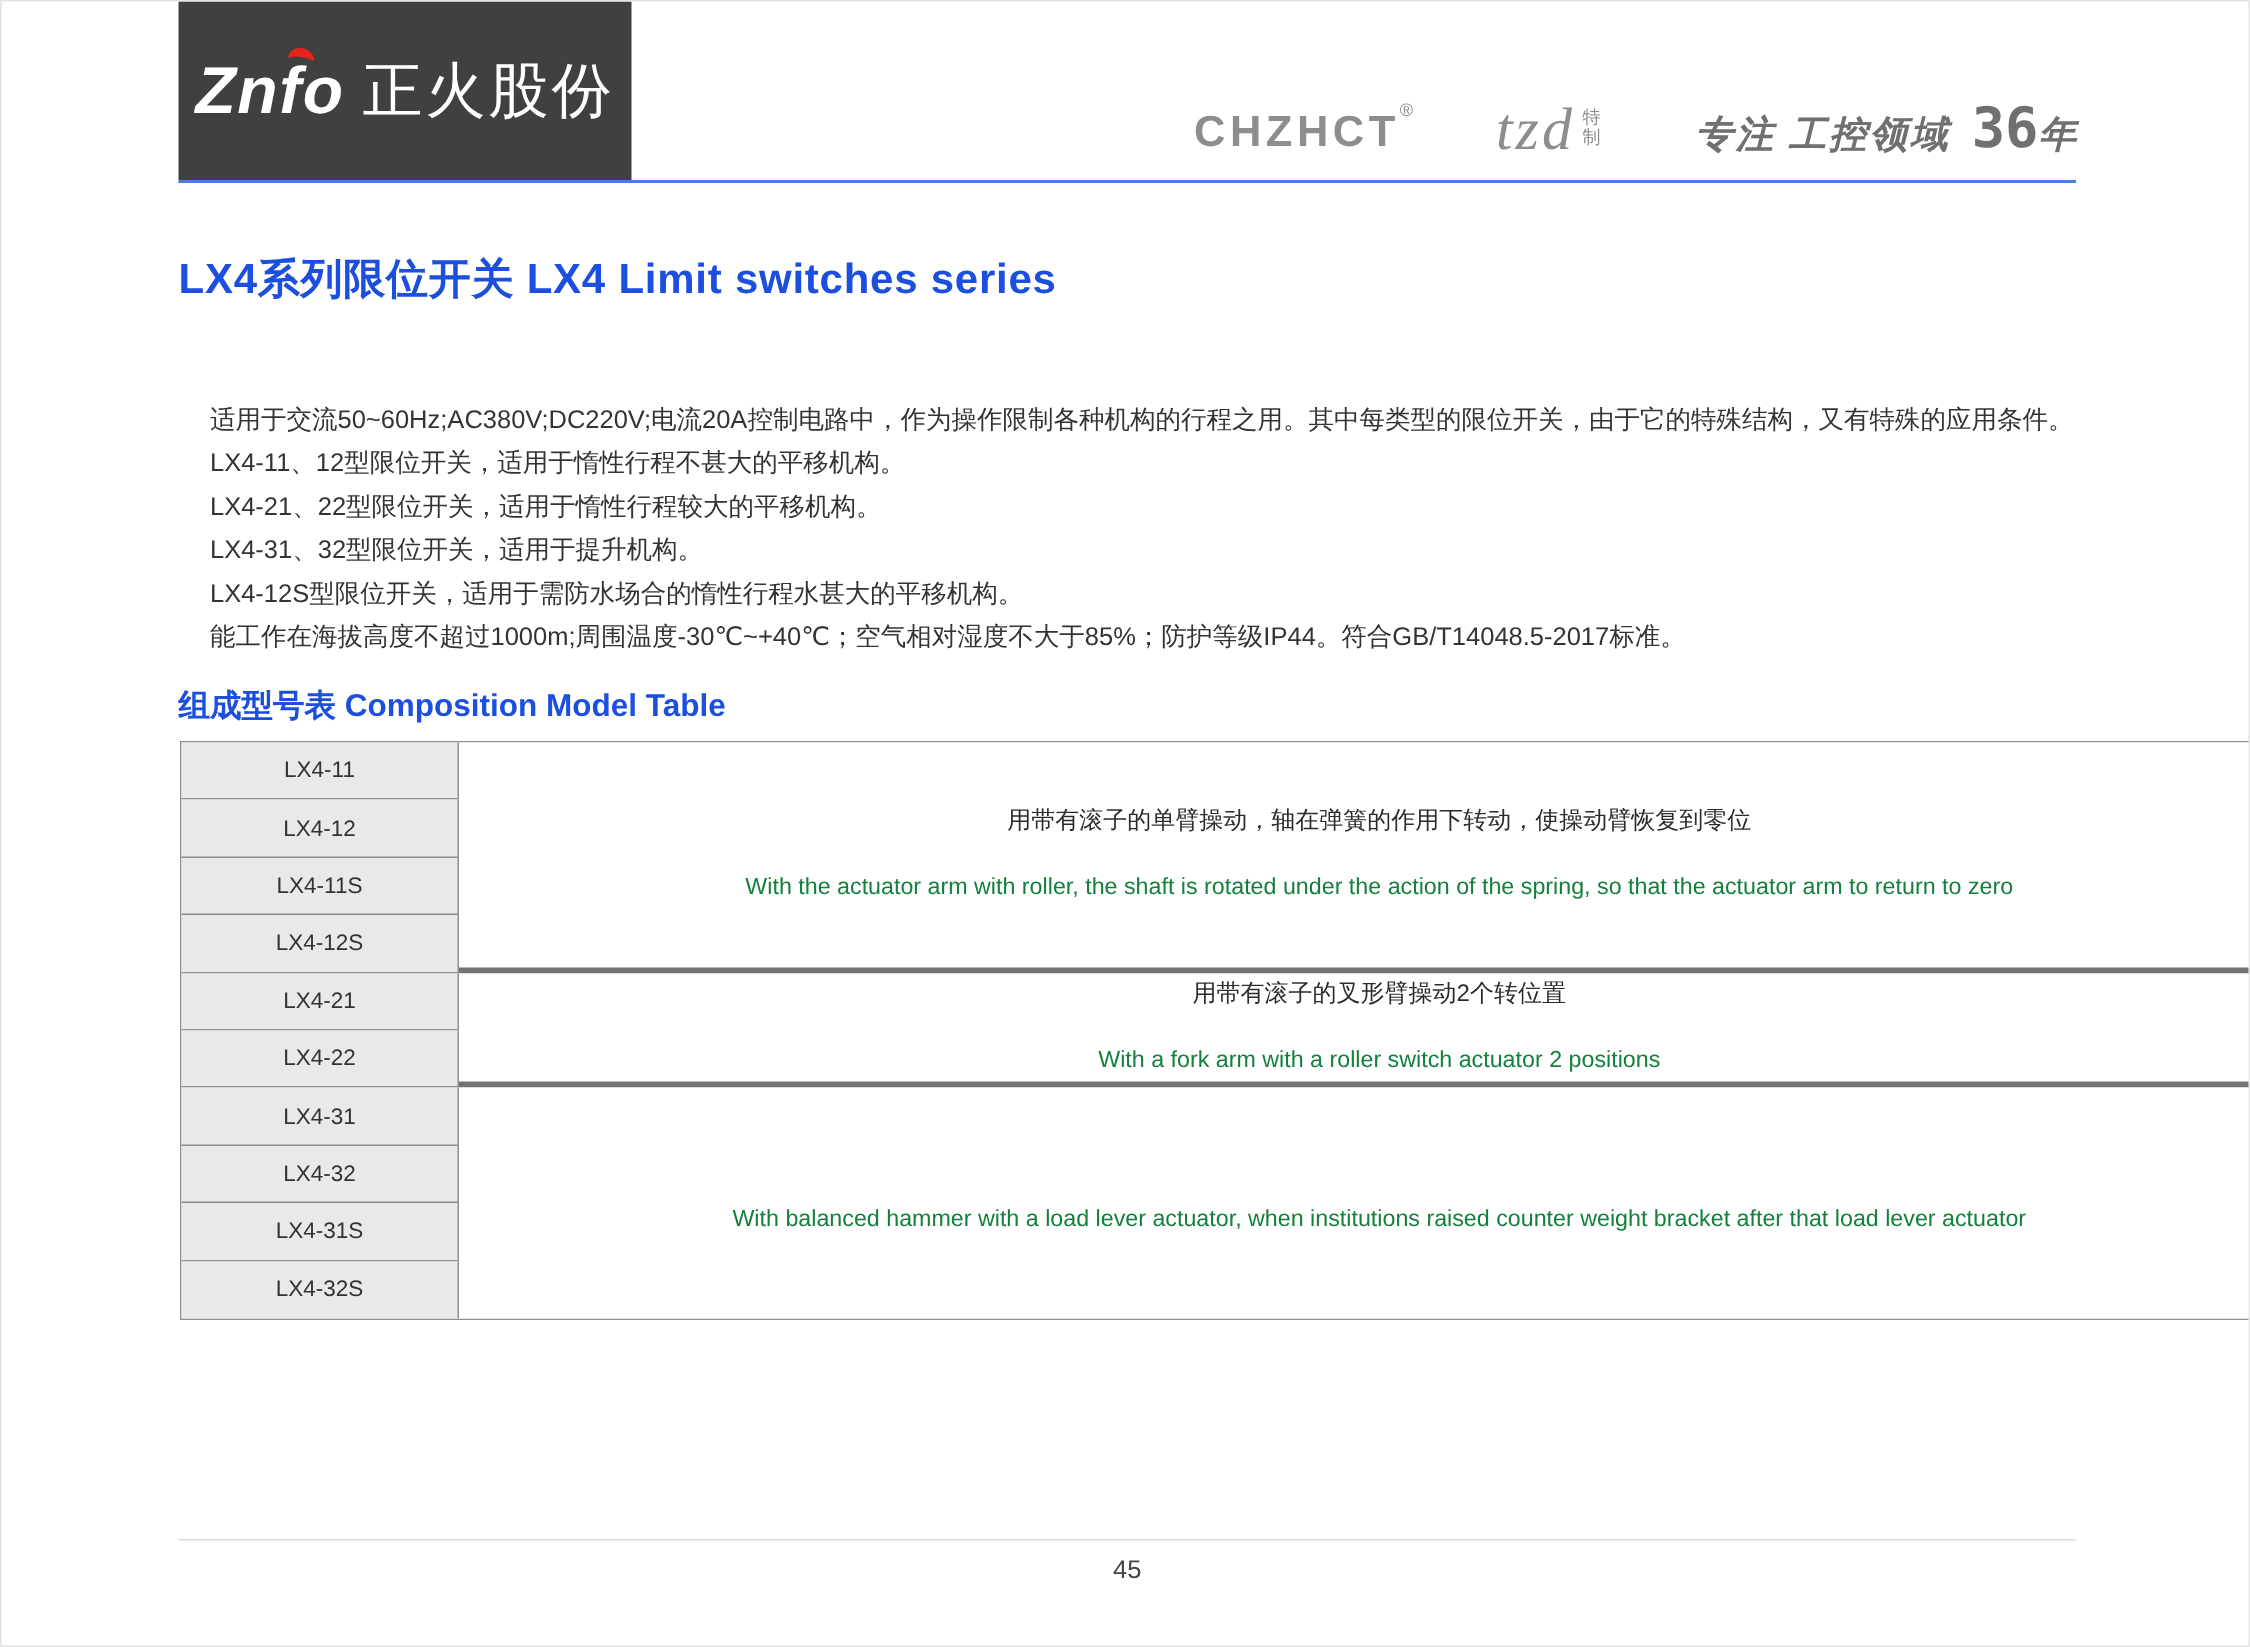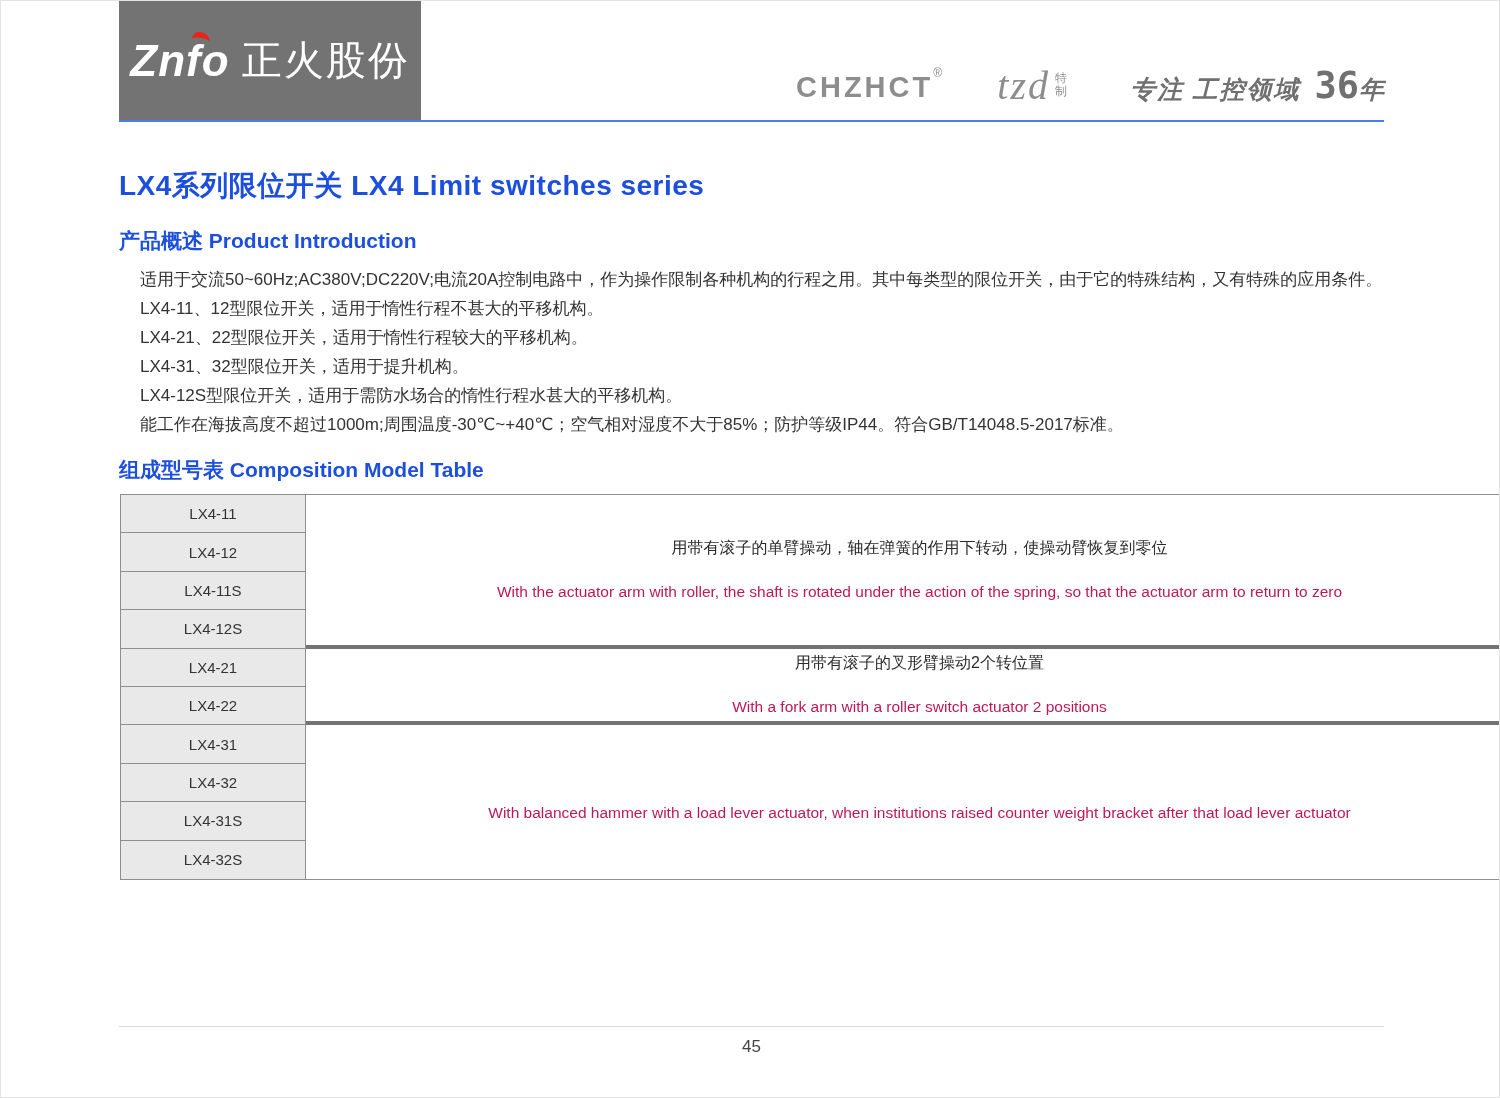"Znfo" .logo-block { background: #737373 -> #404040 }
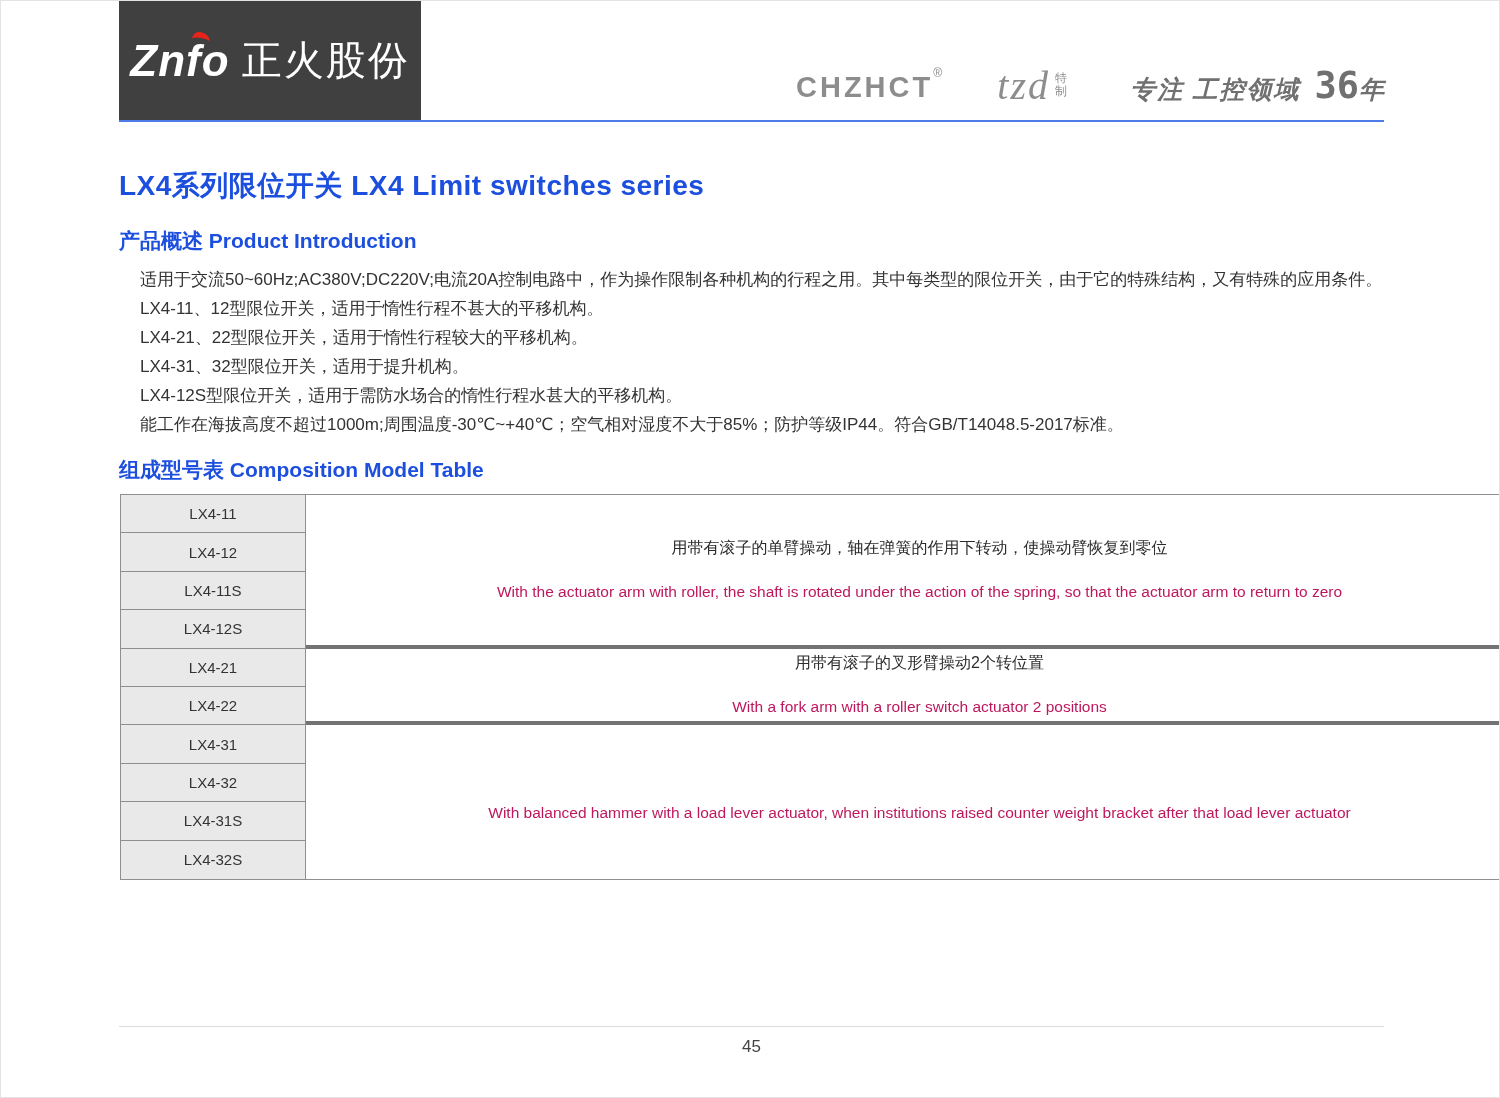"产品概述 Product Introduction" div.section-heading { html: <div>产品概述 Product Introduction</div> -> none }
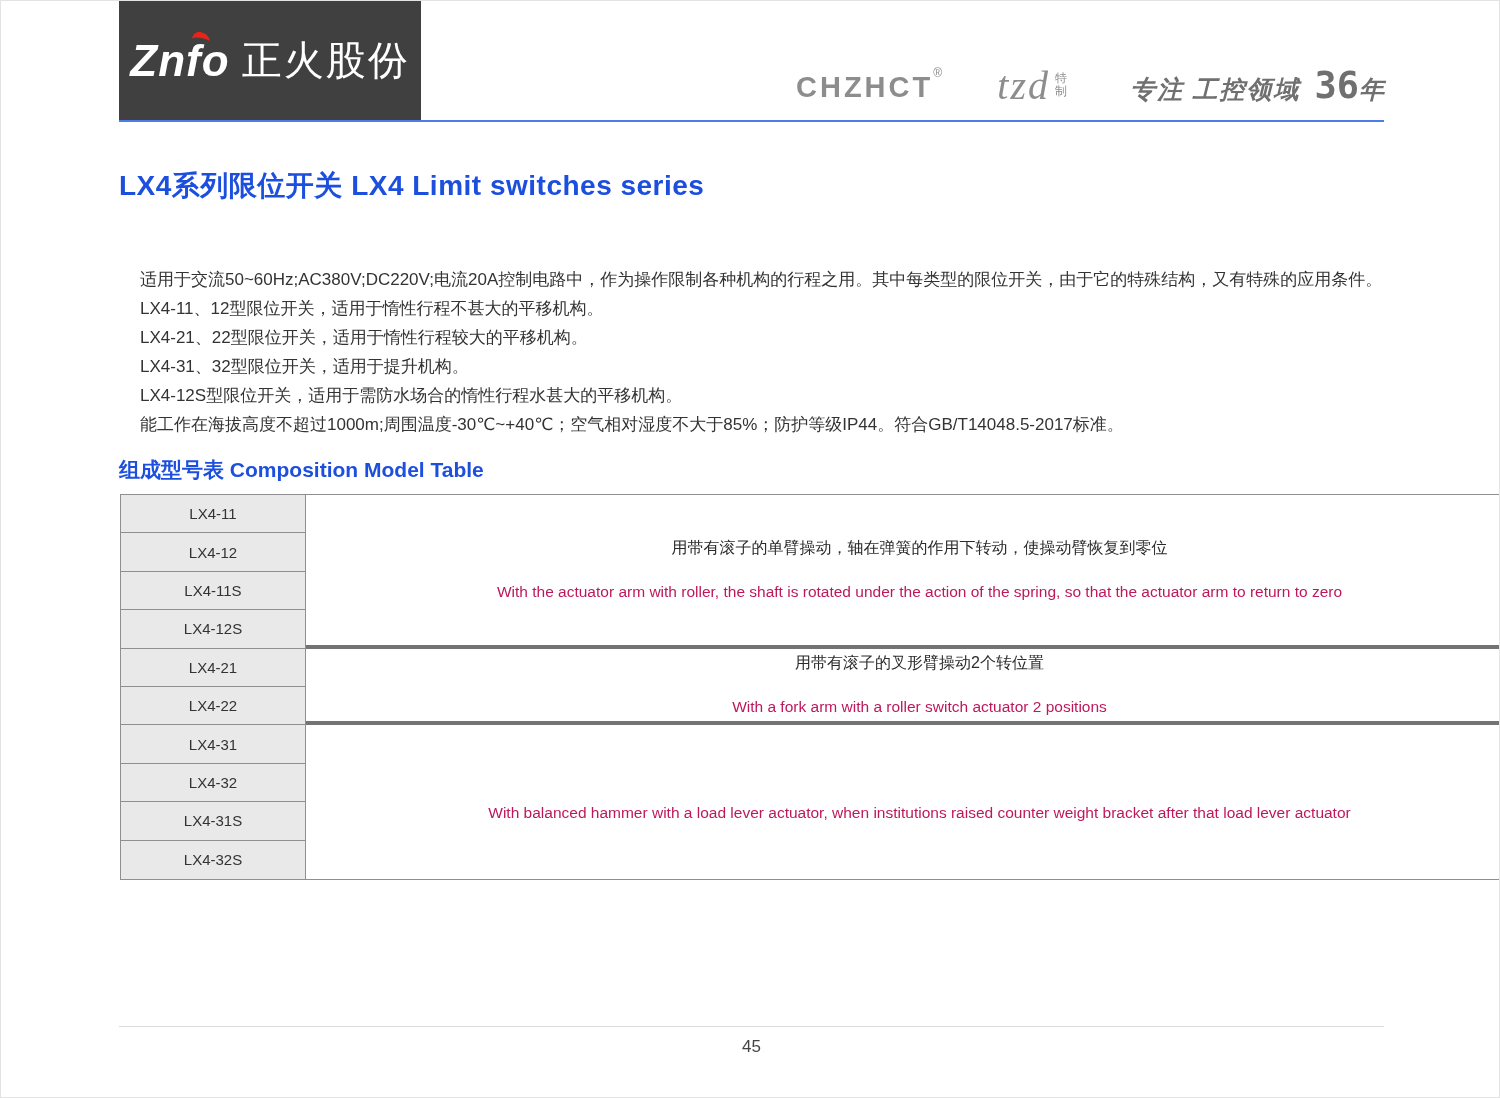"With the actuator arm with" .gcell .en { color: #be185d -> #15803d }
